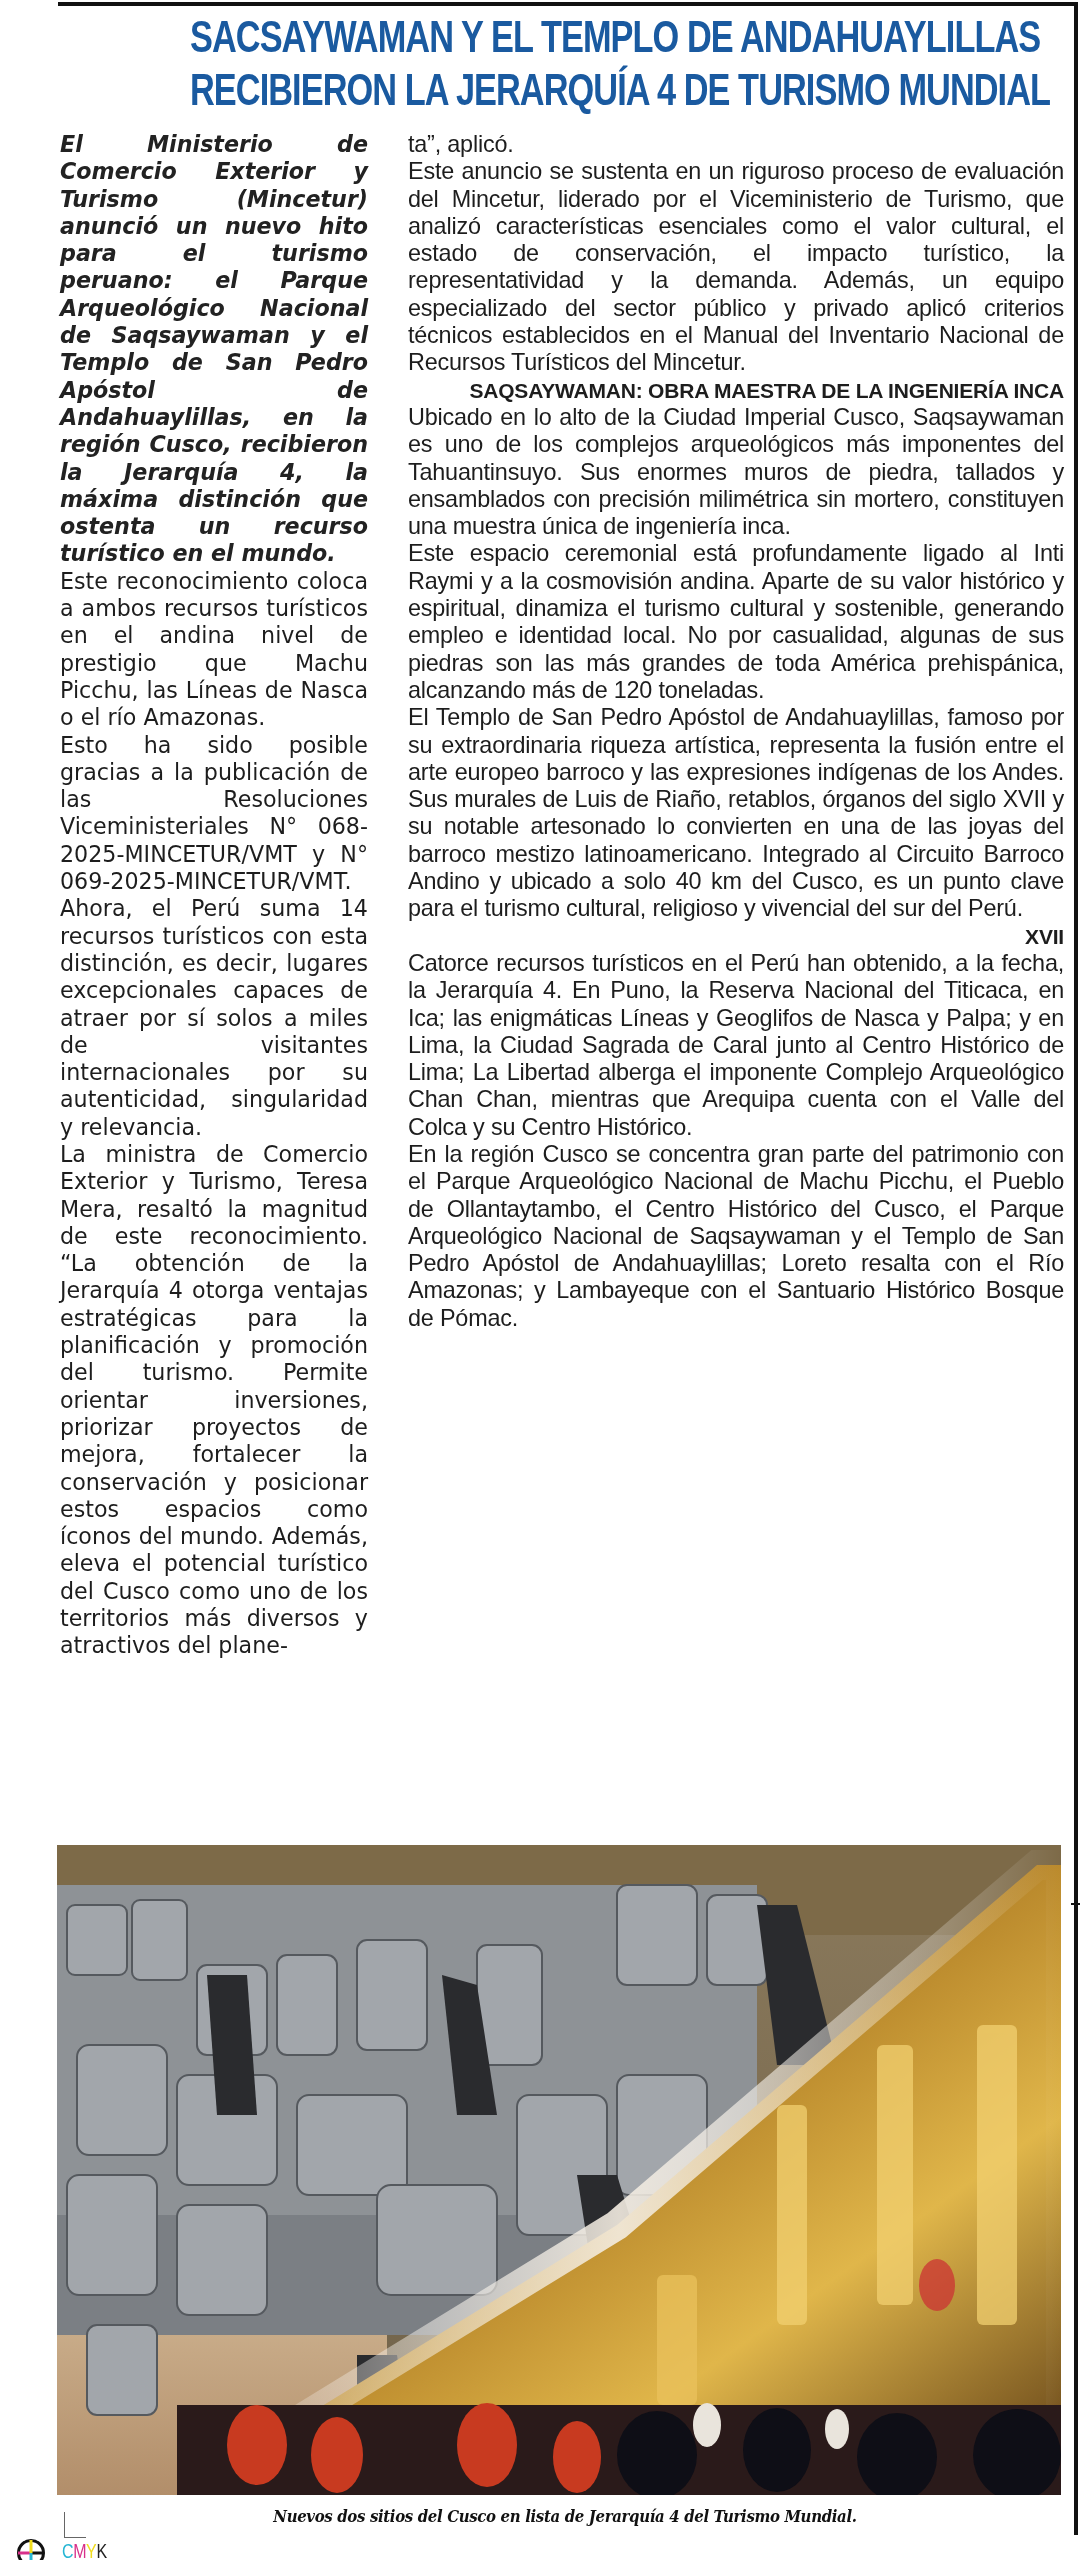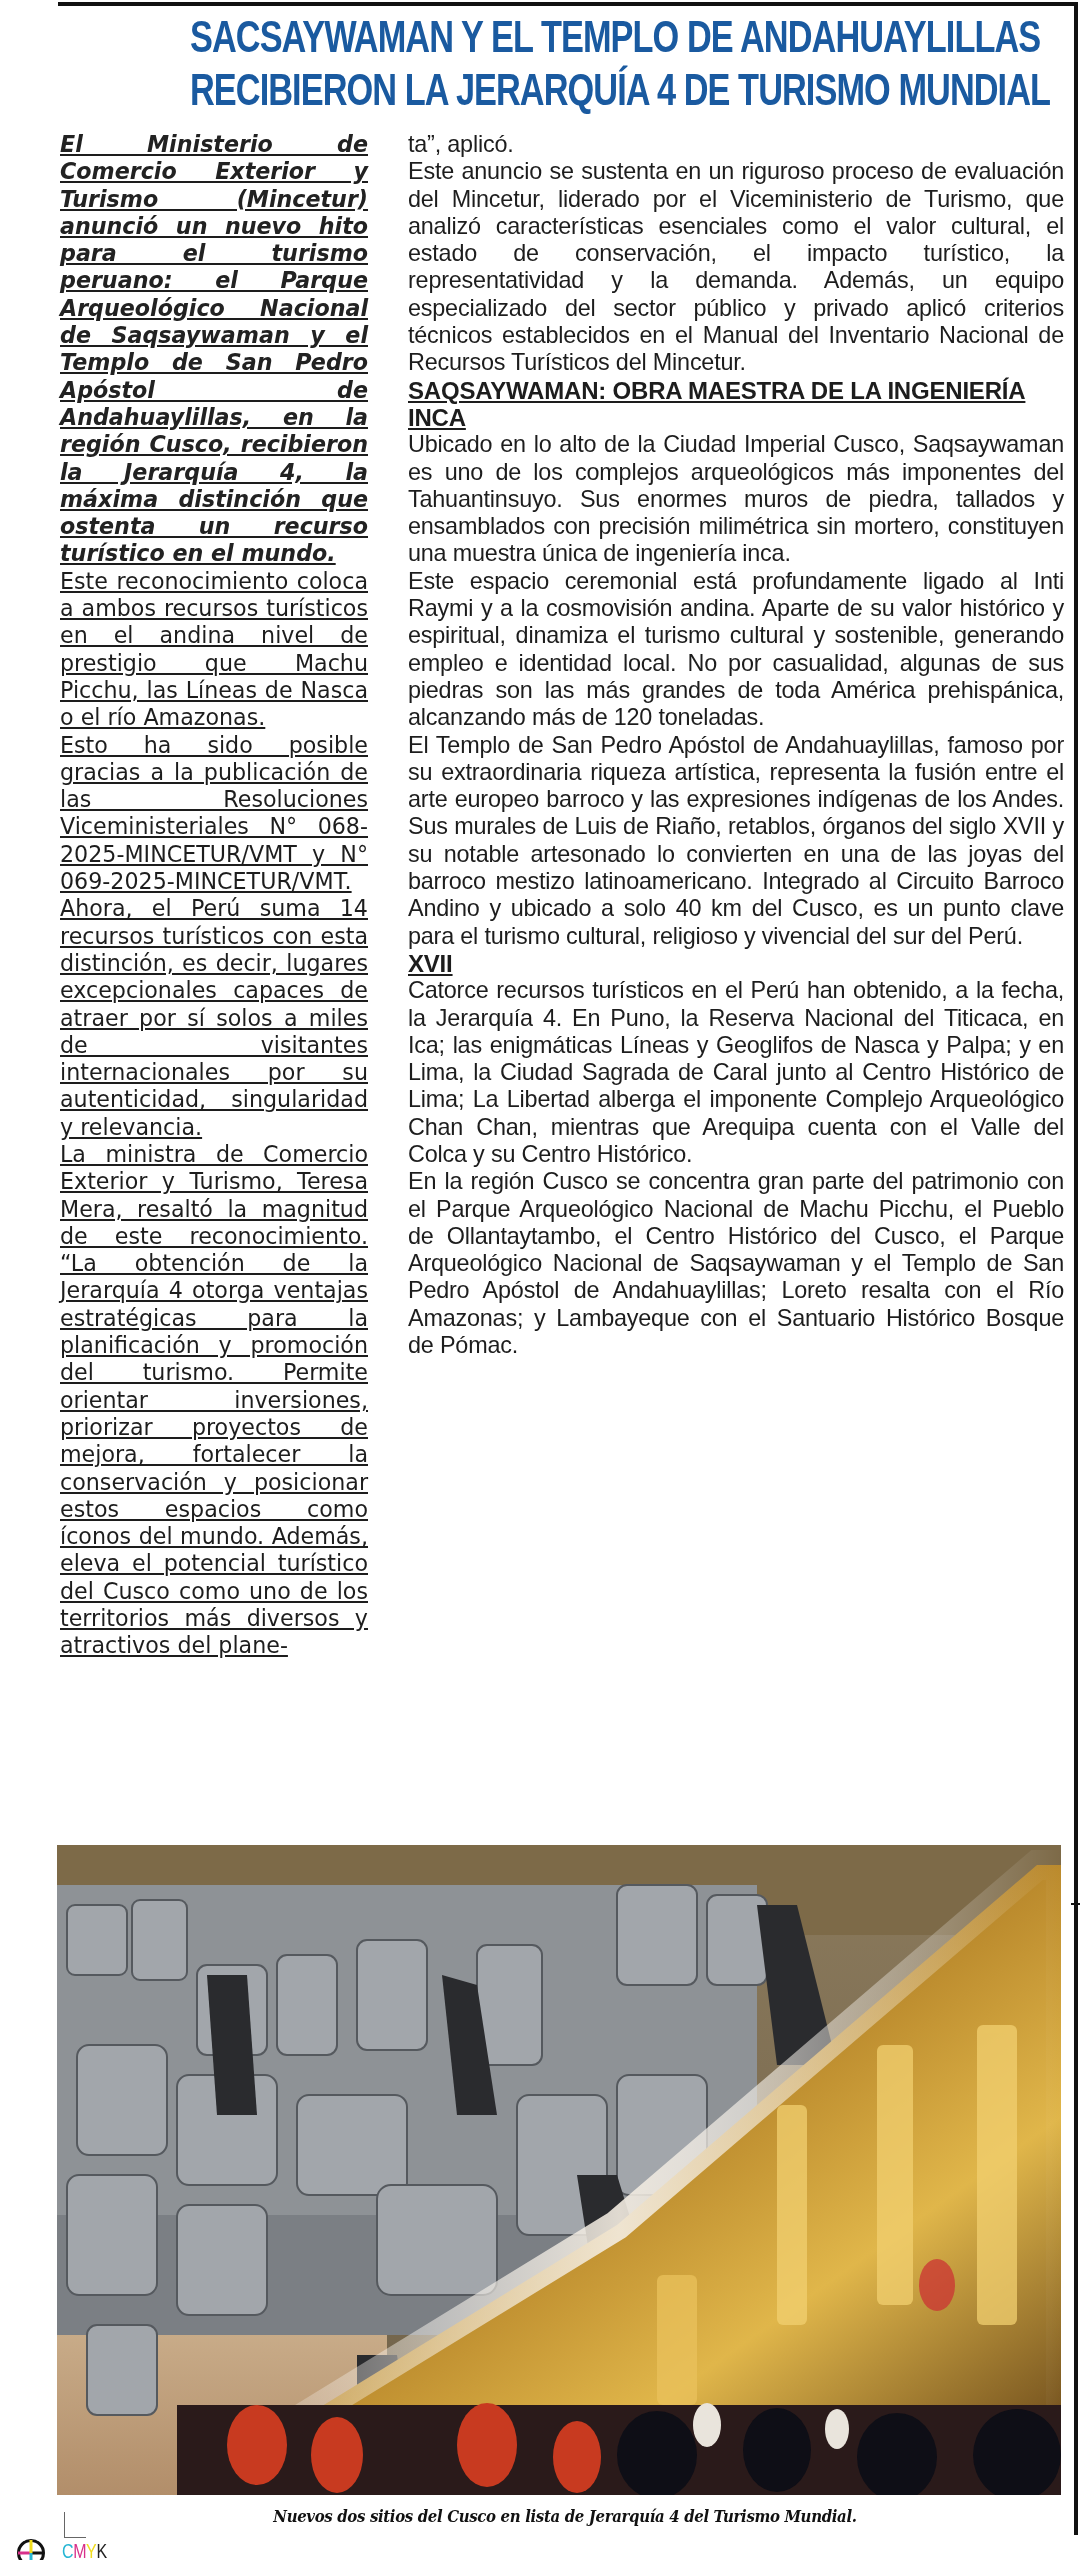"El Ministerio de Comercio Exterior" .col-left { text-decoration: underline -> none }
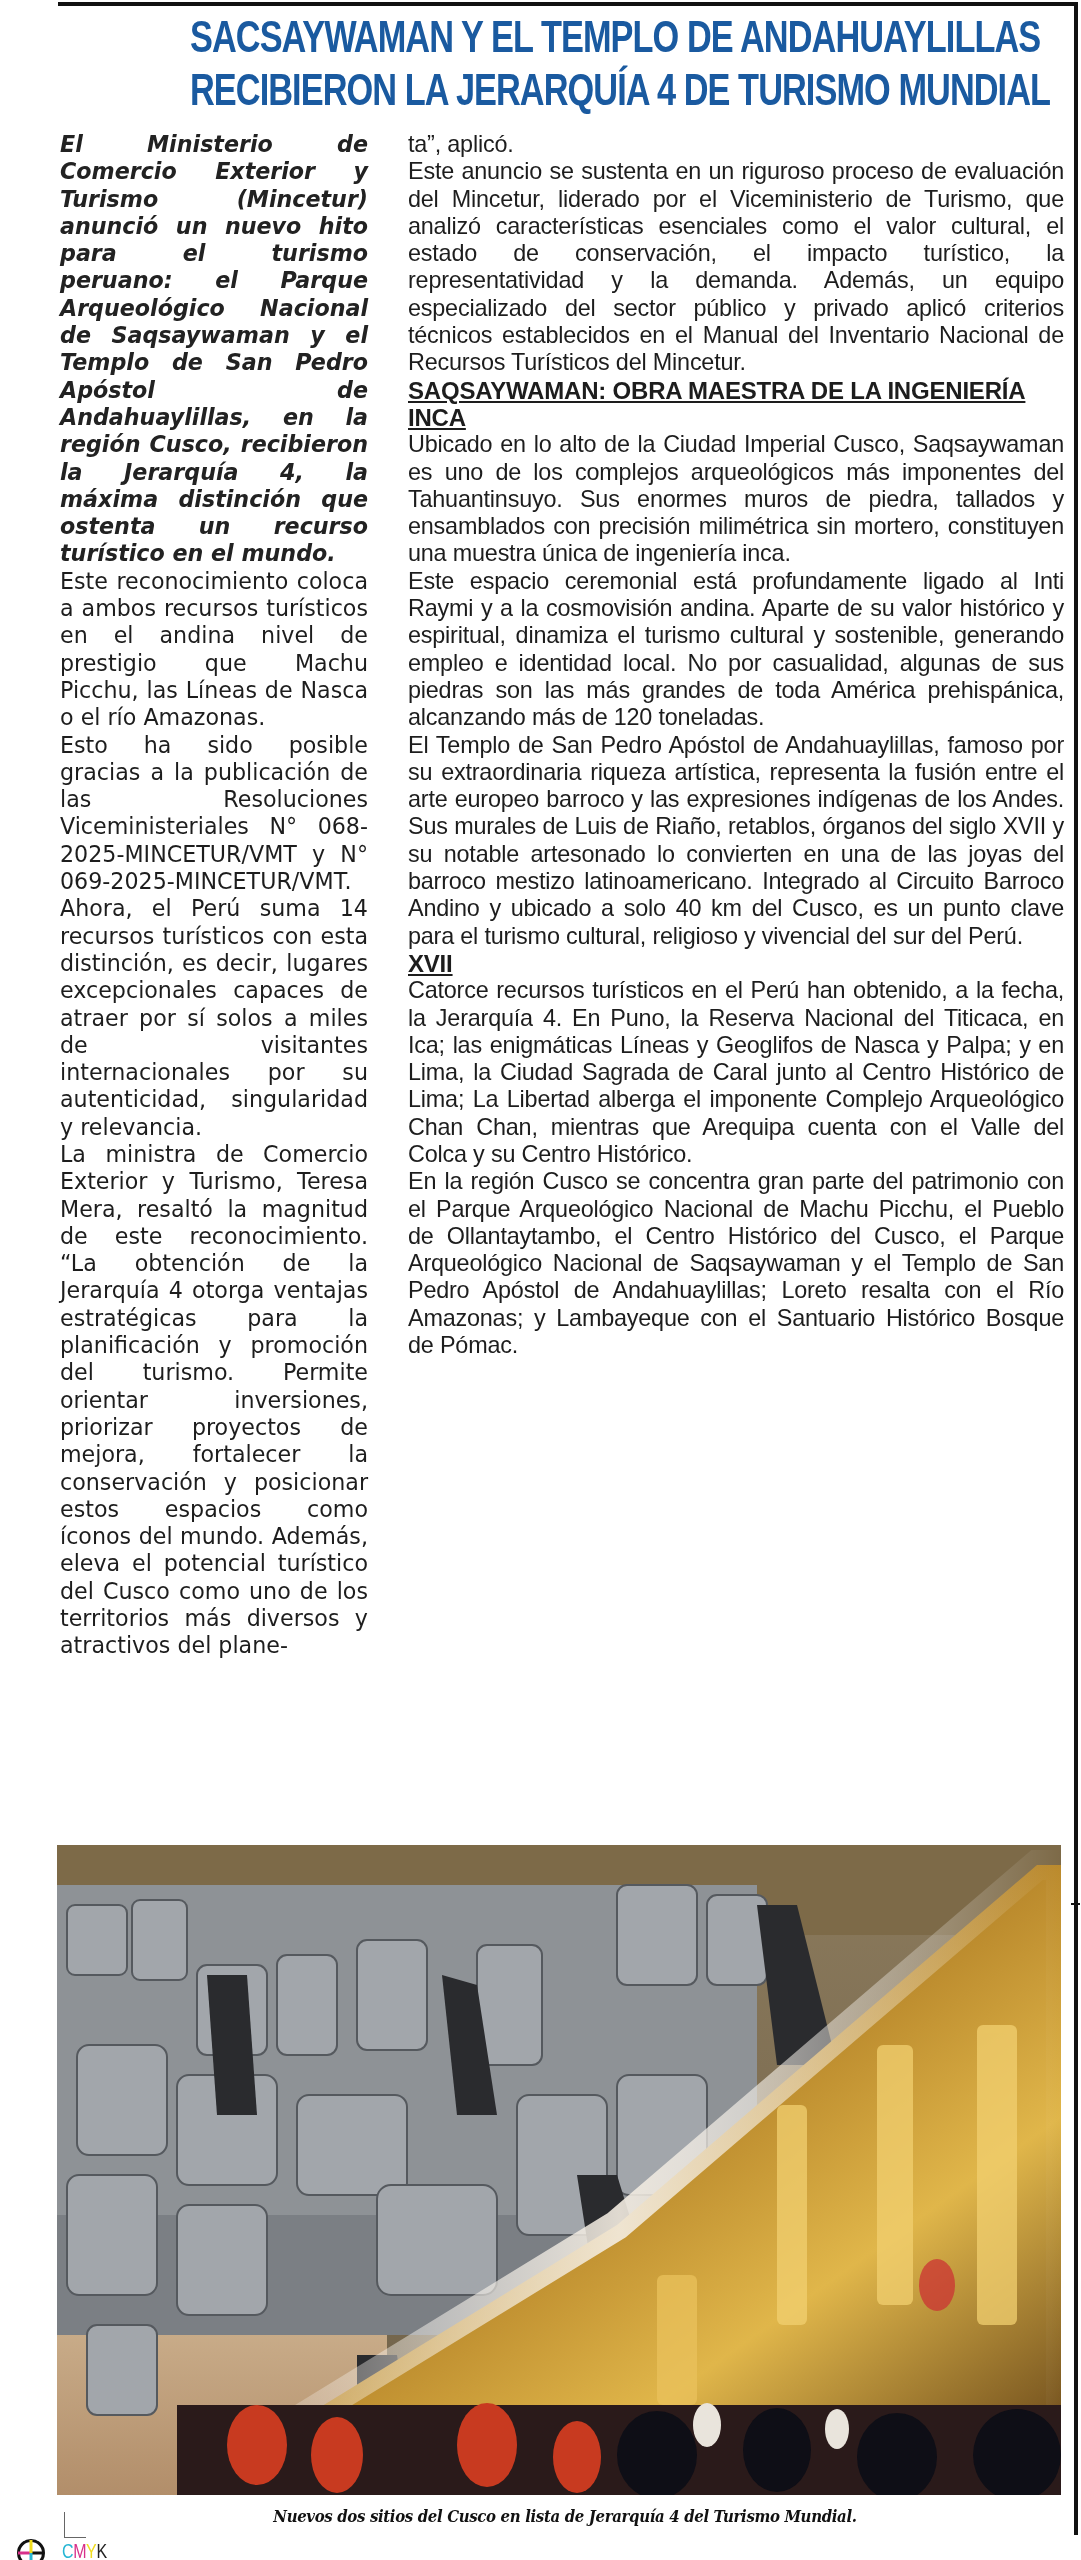"SAQSAYWAMAN: OBRA MAESTRA DE LA" .col-right h2 { font-size: 24px -> 21px; text-align: left -> right; text-decoration: underline -> none }
